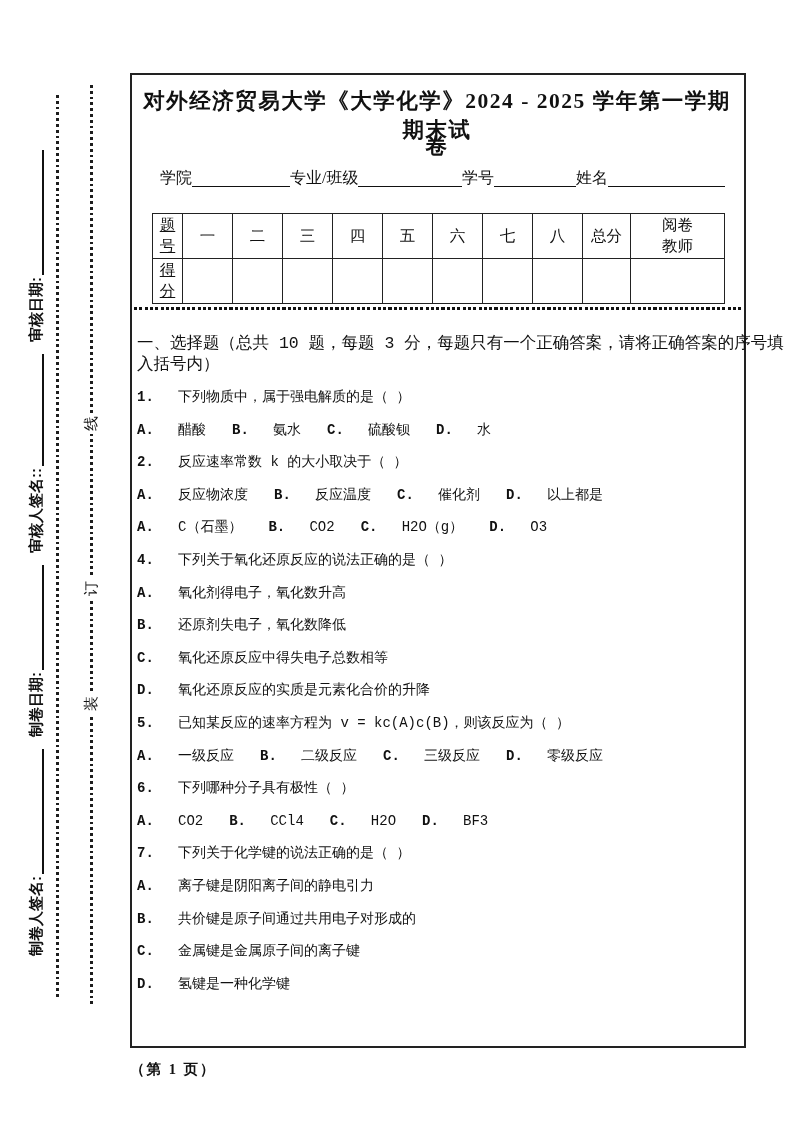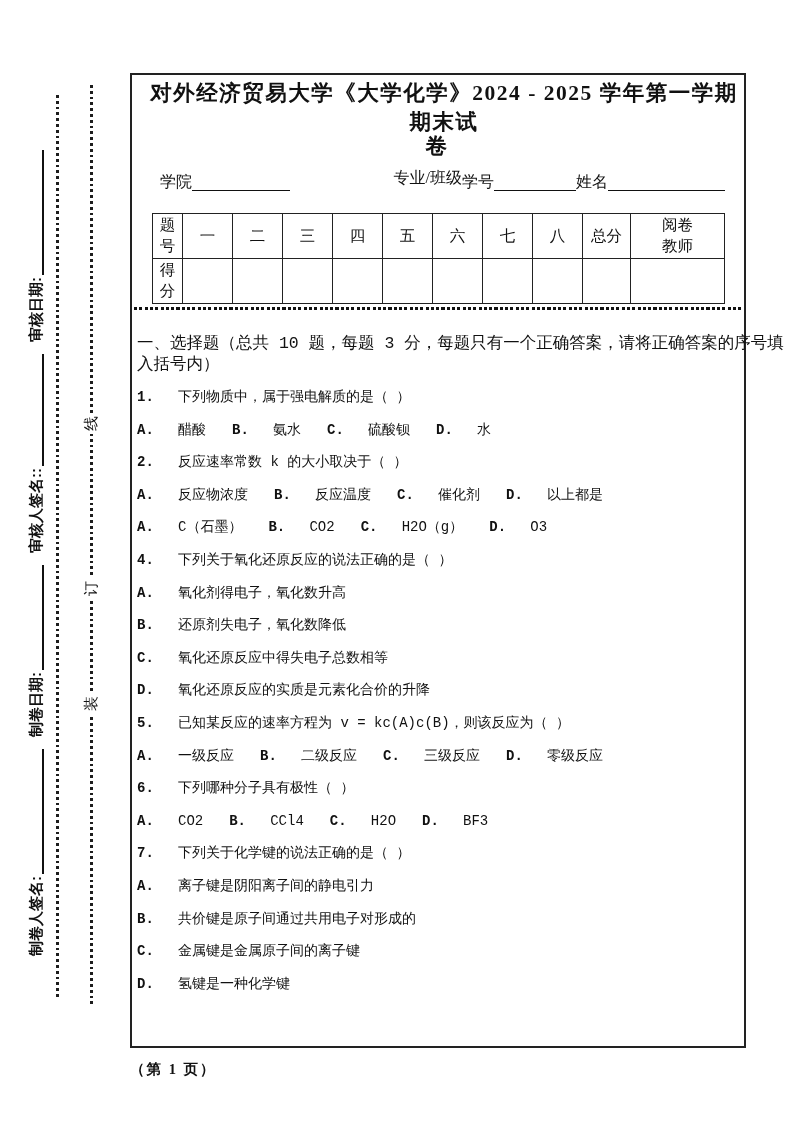"对外经济贸易大学《大学化学》2024 - 2025 学年第一学期期末试" .t1 { margin-left: 7px -> none; top: 78px -> 86px }
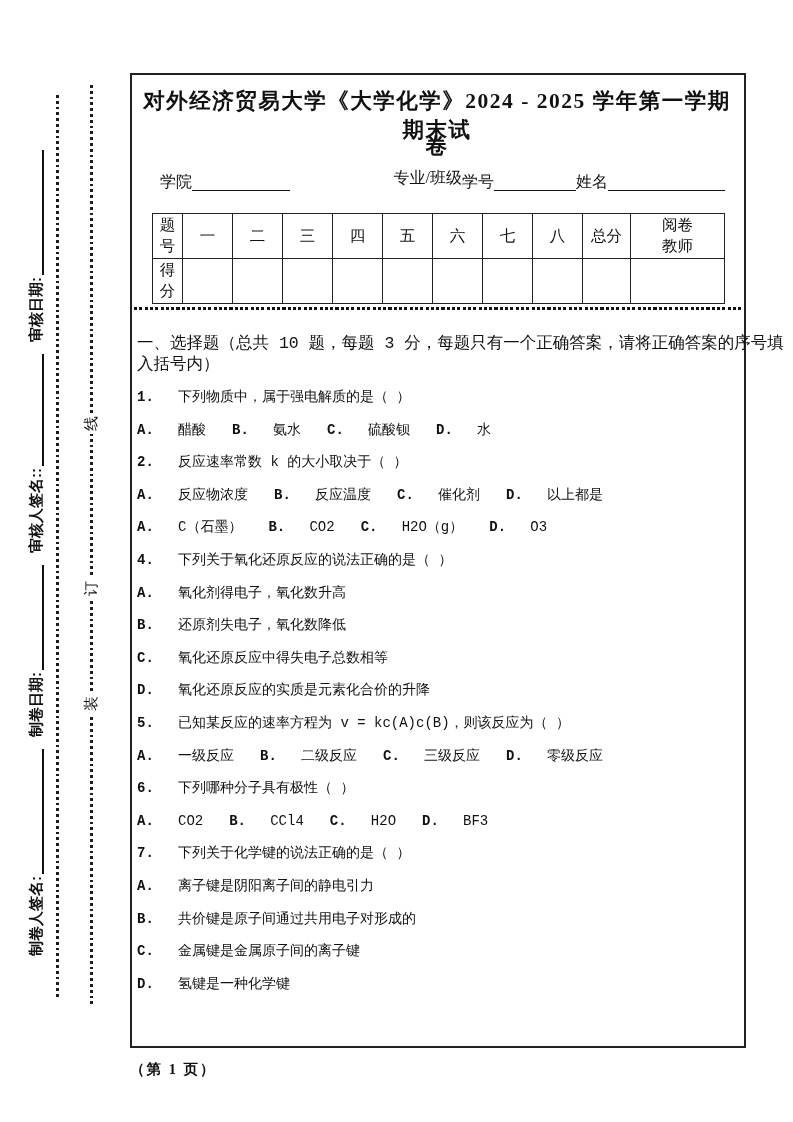"专业/班级" span.field { flex-direction: column -> none }
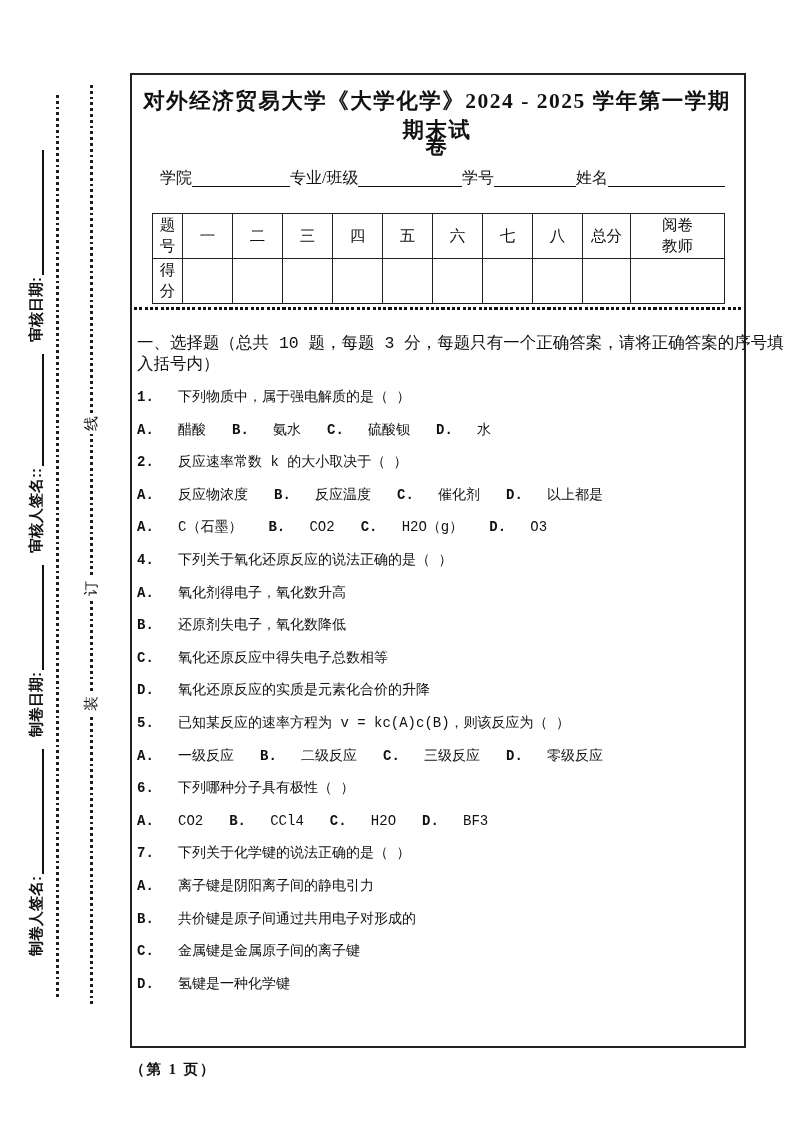"题号" .score-table td .vwrap { text-decoration: none -> underline }
